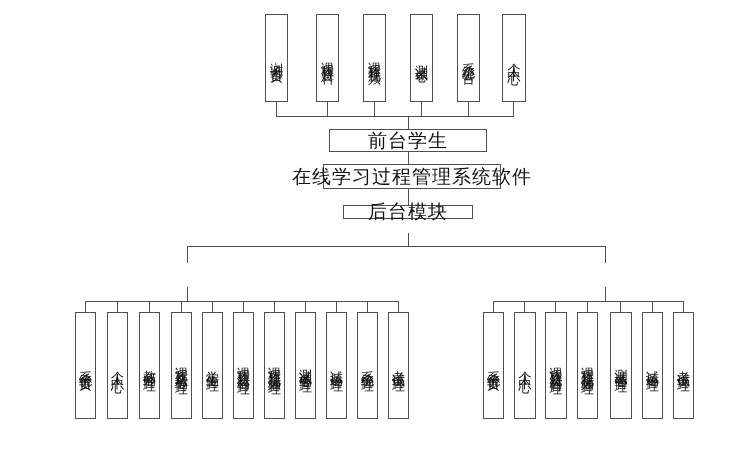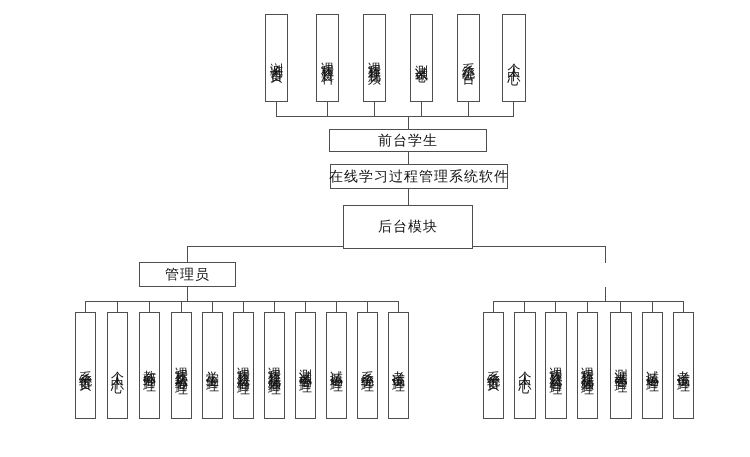"前台学生" .hnode { font-size: 14px -> 19px }
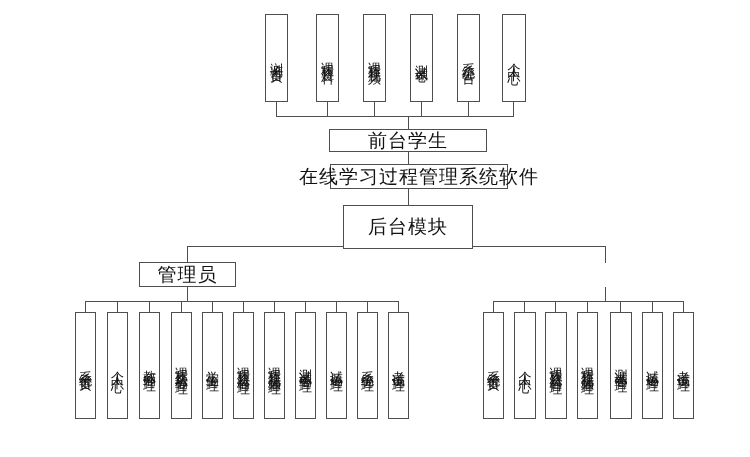"在线学习过程管理系统软件" div.node { left: 330px -> 323px }
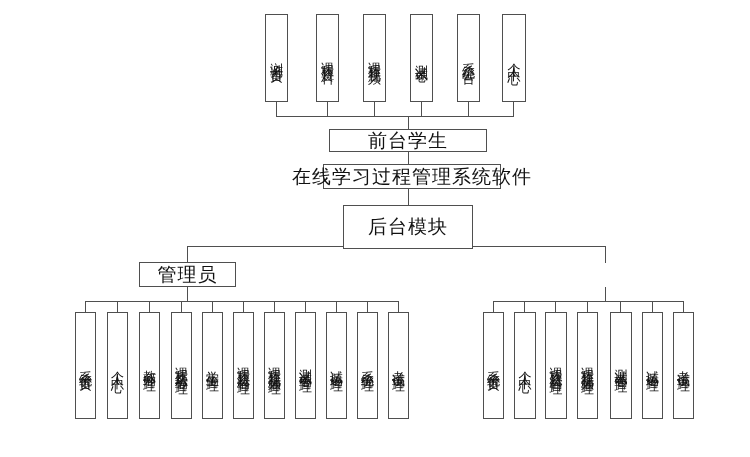"后台模块" div.node { height: 44px -> 14px }
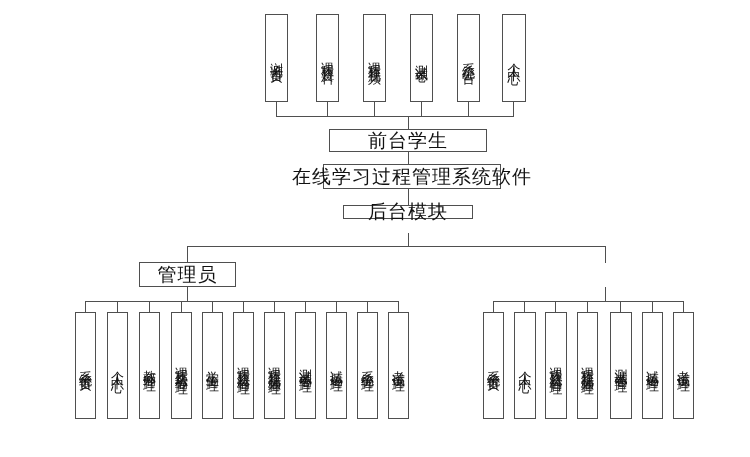"管理员" div.node { html: <div> <span>管理员</span> </div> -> none }
